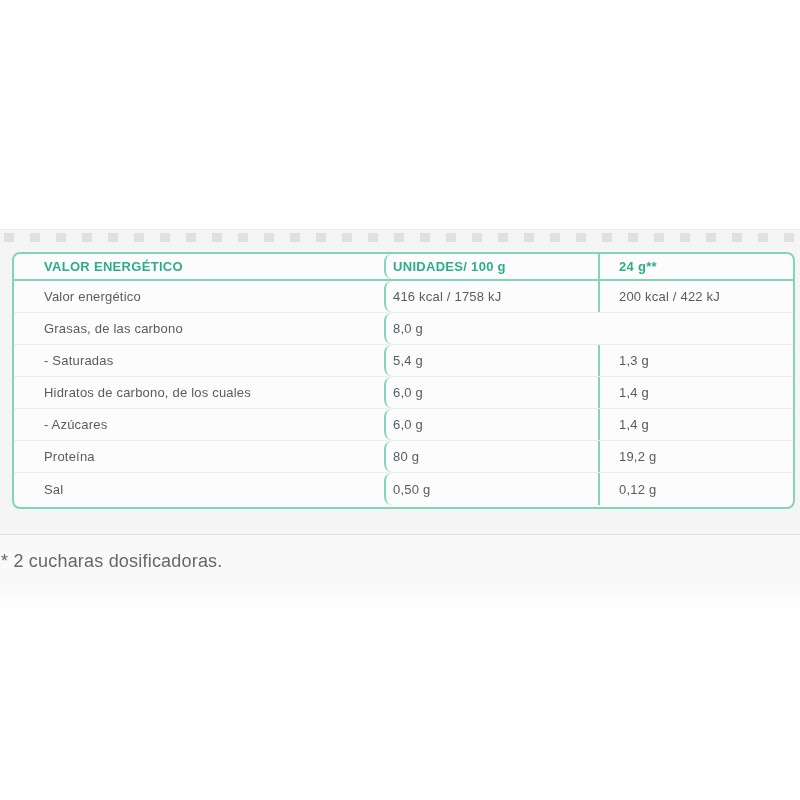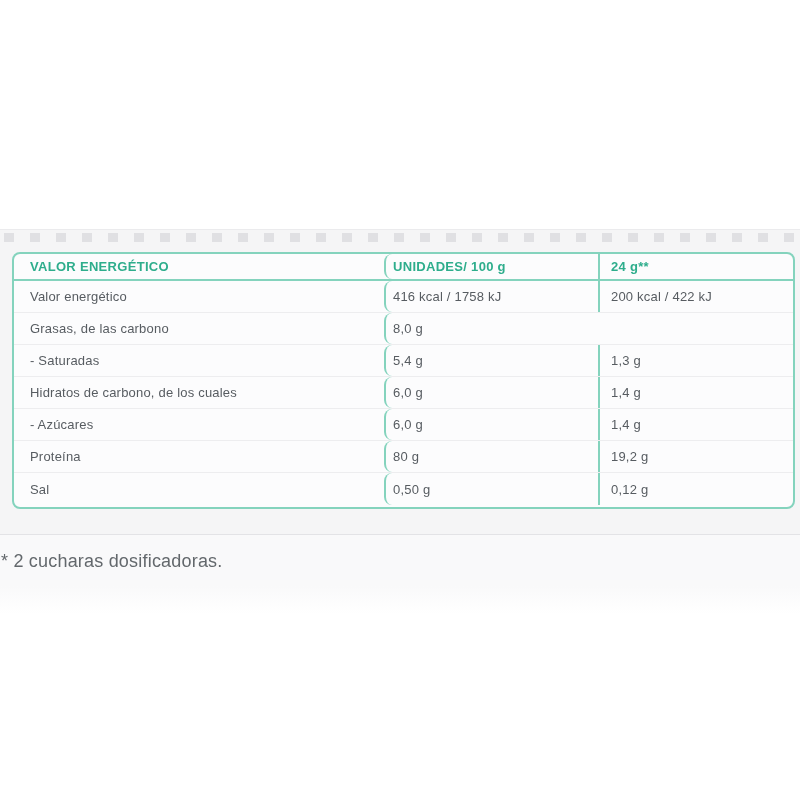"VALOR ENERGÉTICO" .cell.c1 { padding-left: 16px -> 30px }
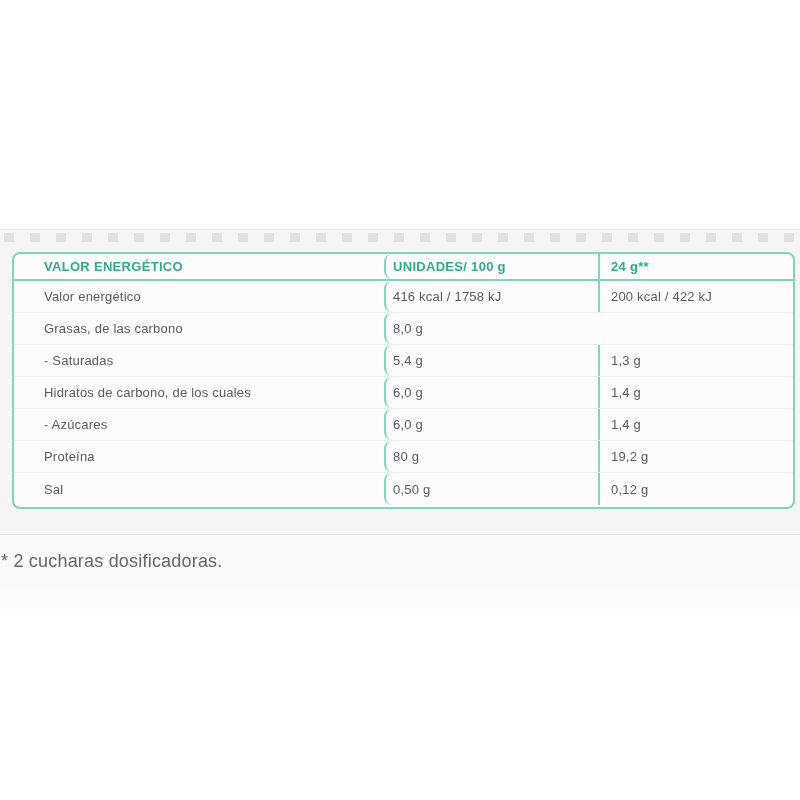"24 g**" .cell.c3 { padding-left: 11px -> 19px }
